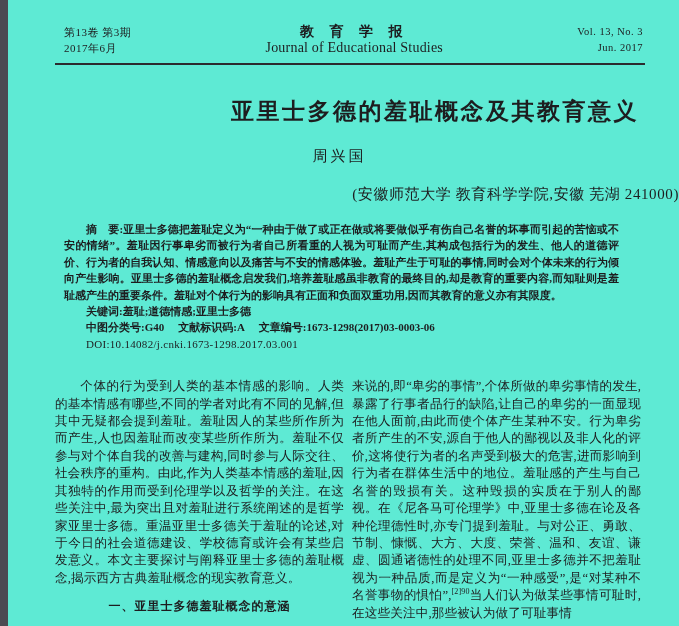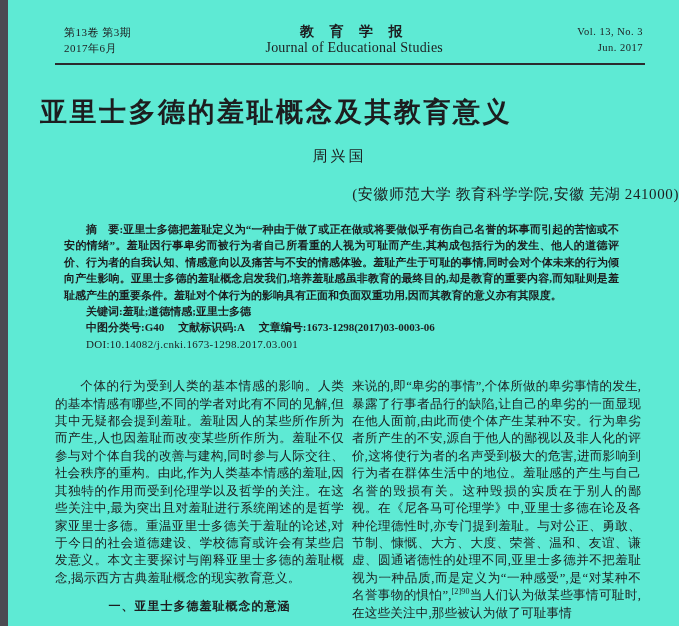"亚里士多德的羞耻概念及其教育意义" .art-title { font-size: 27px -> 23px; text-align: left -> right }
